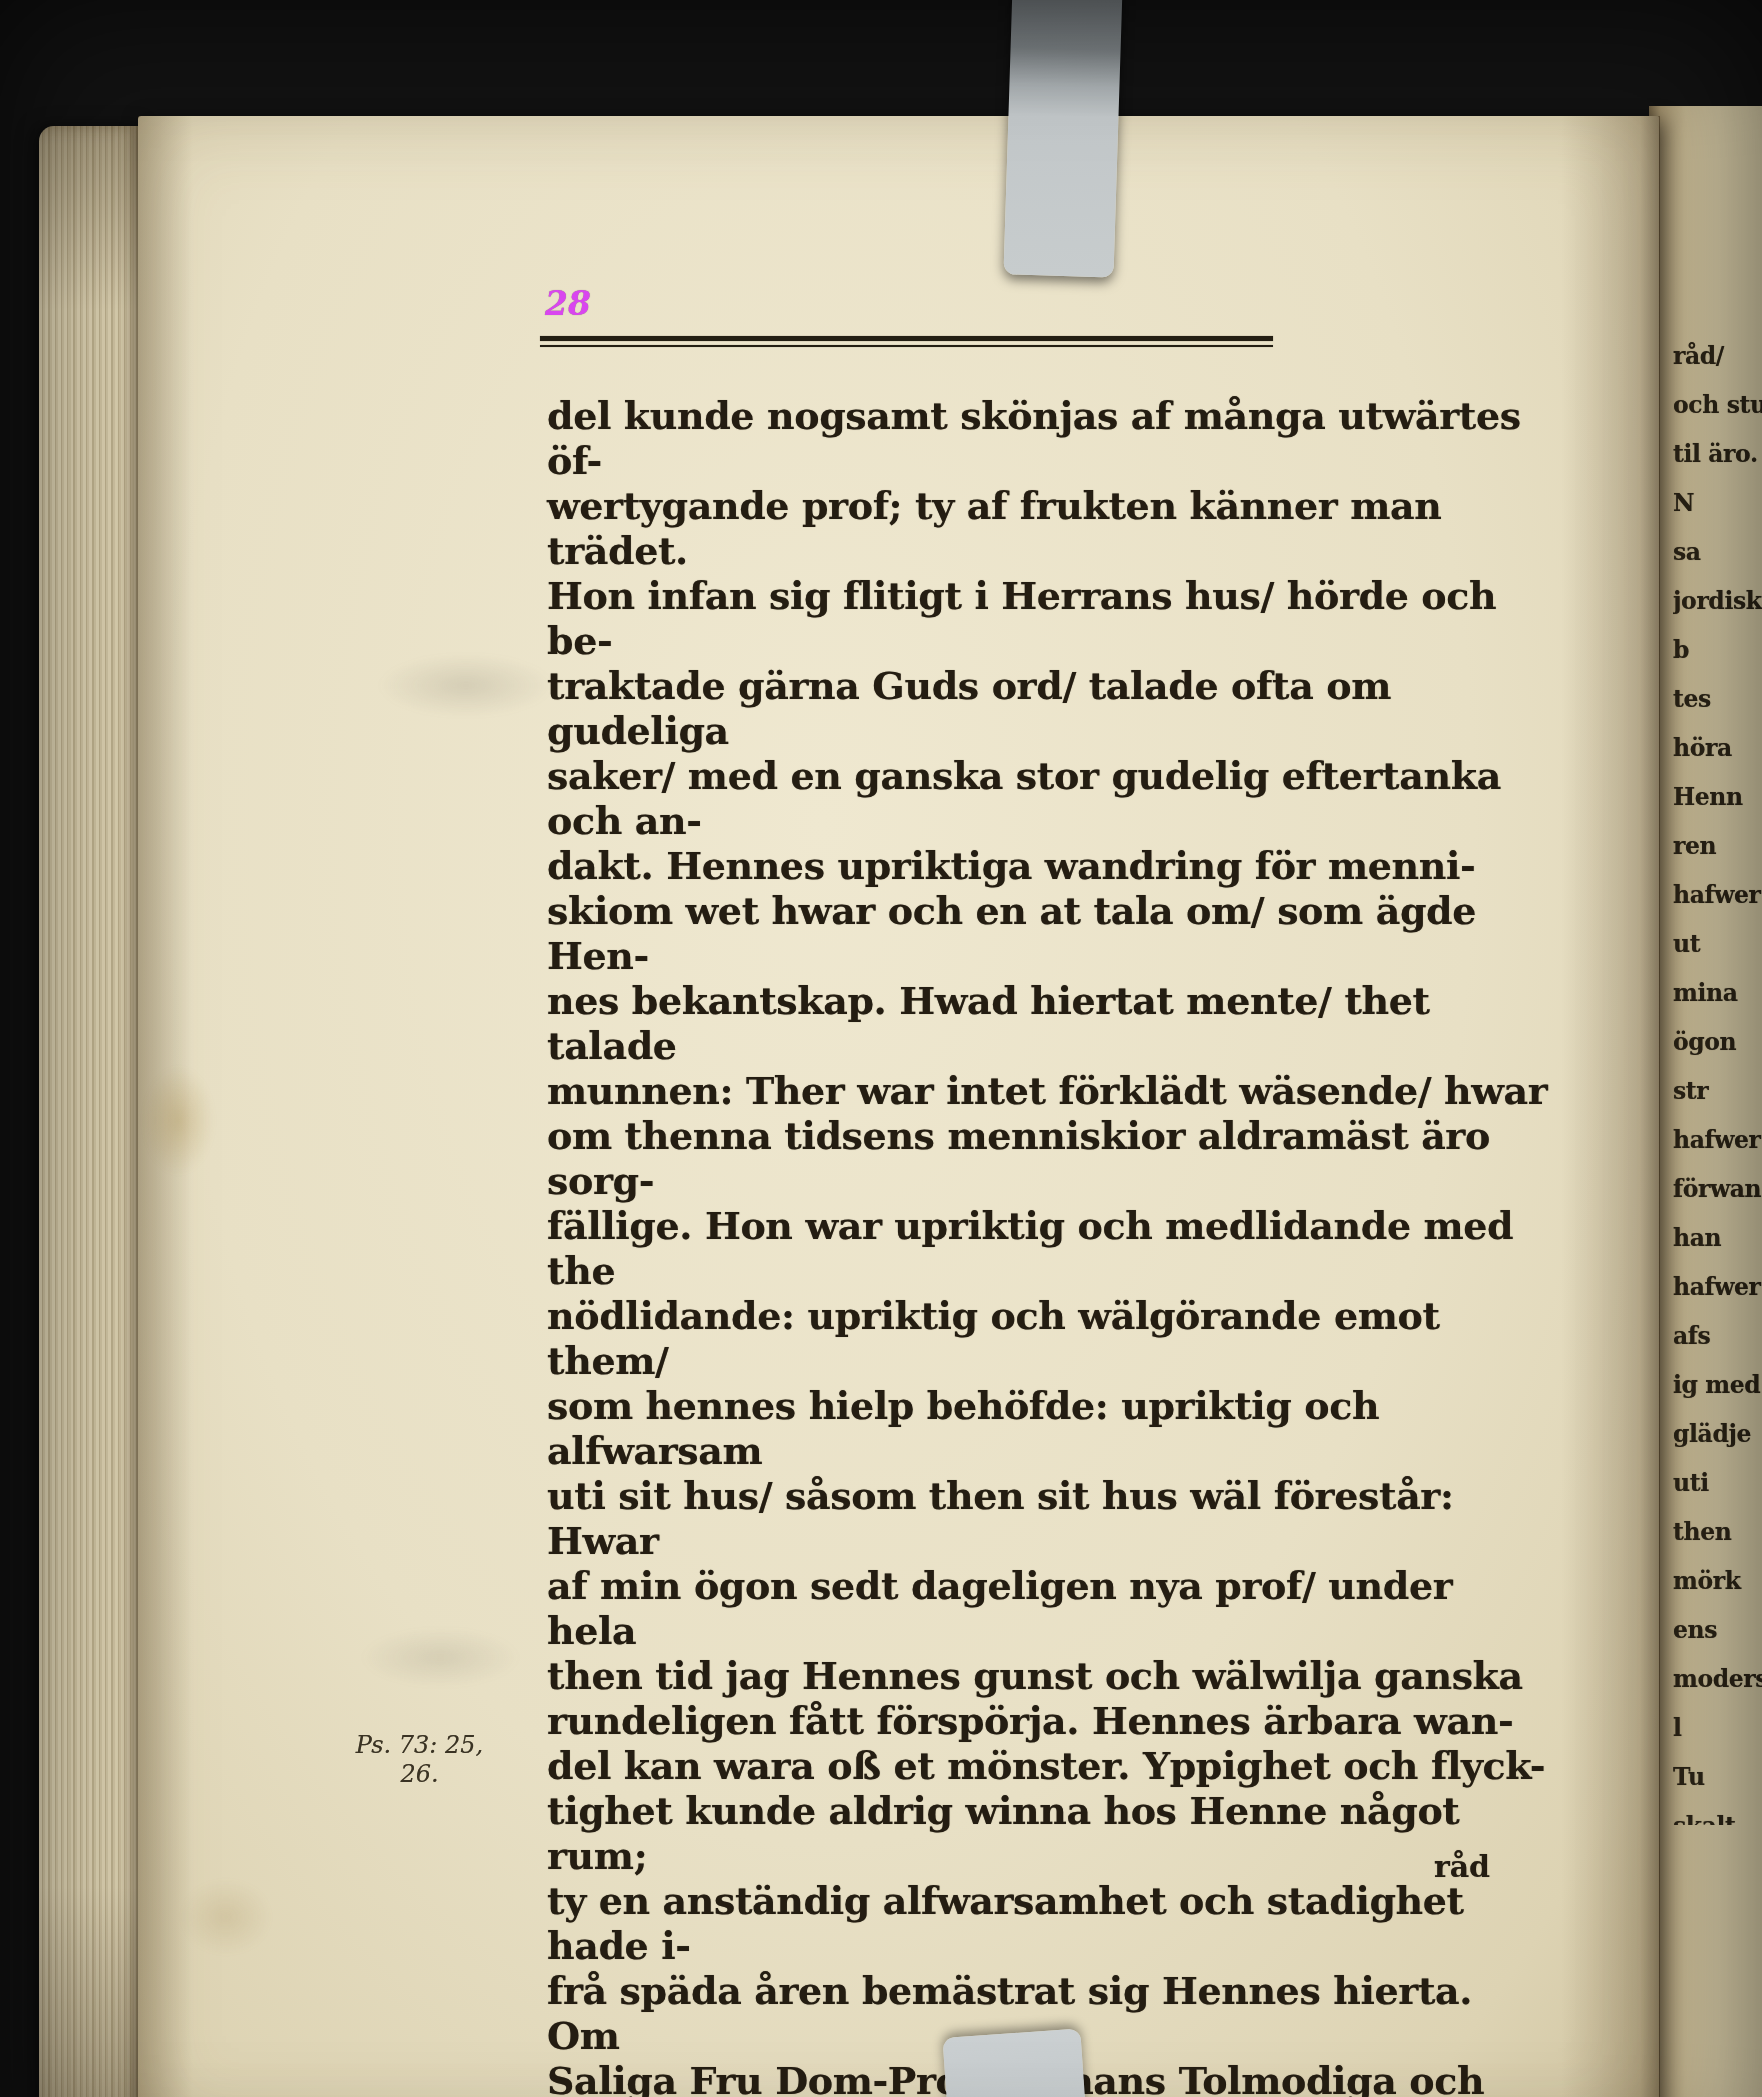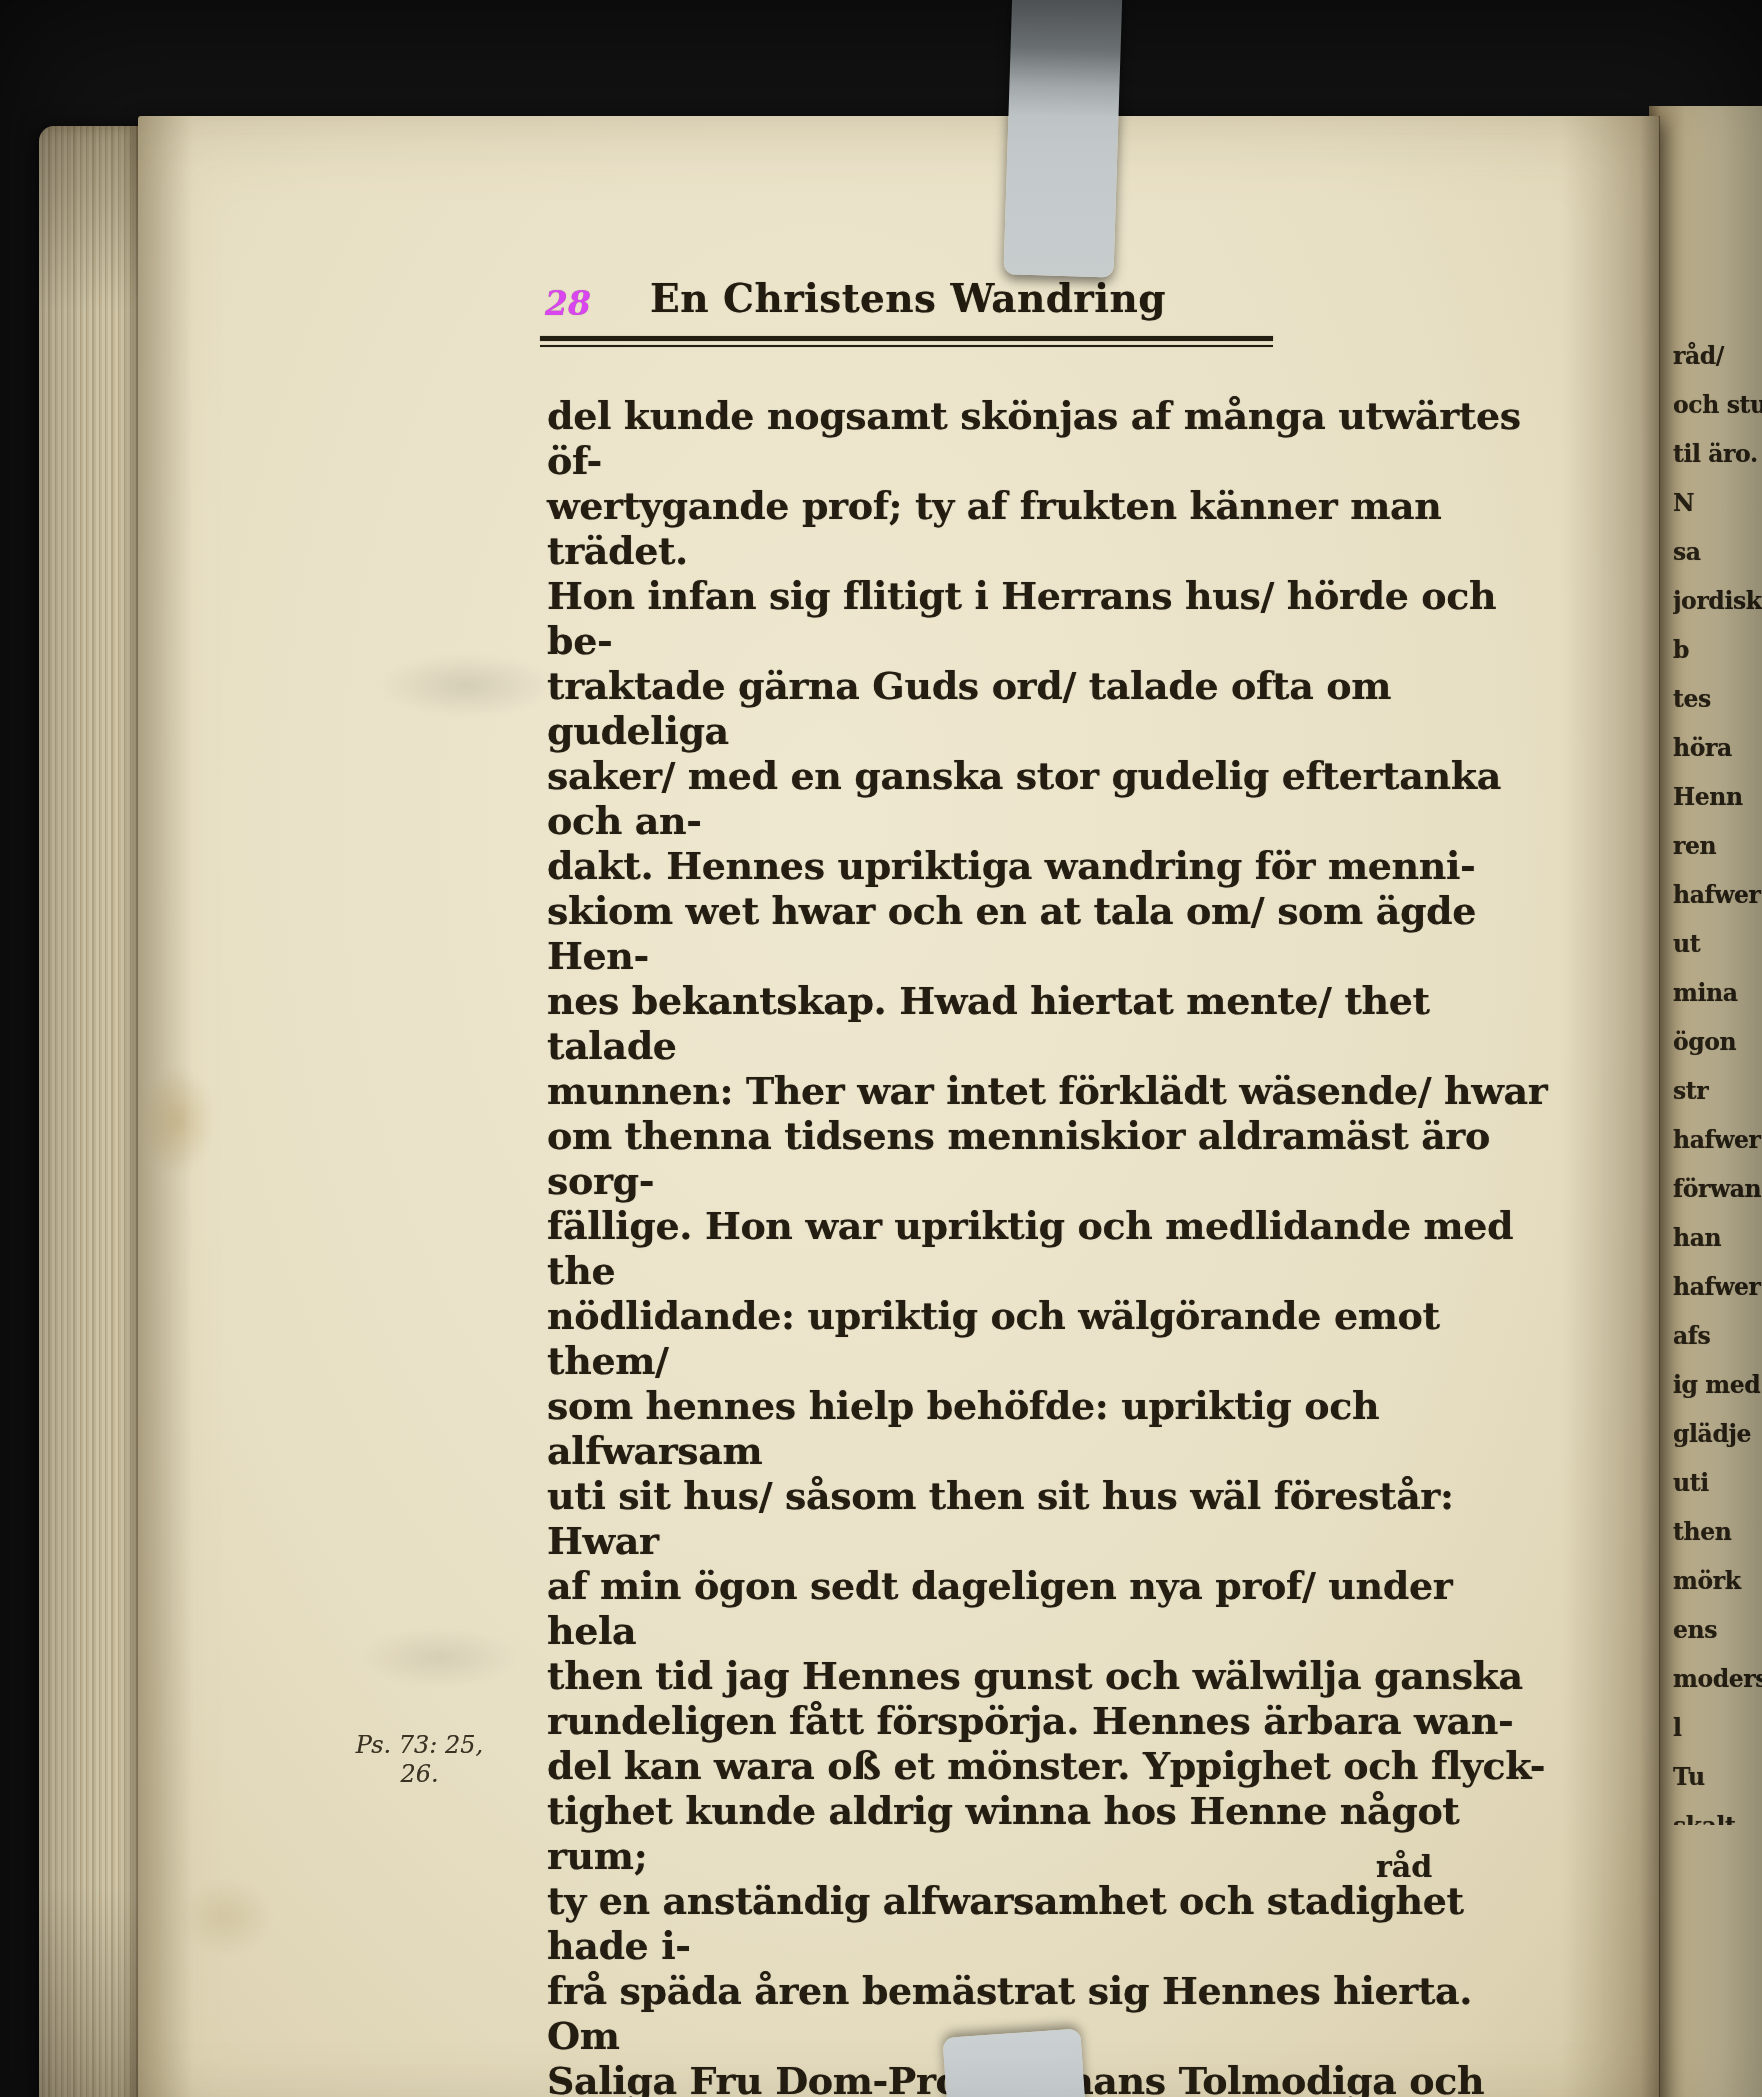"En Christens Wandring" div.running-title { html: <div>En Christens Wandring</div> -> none }
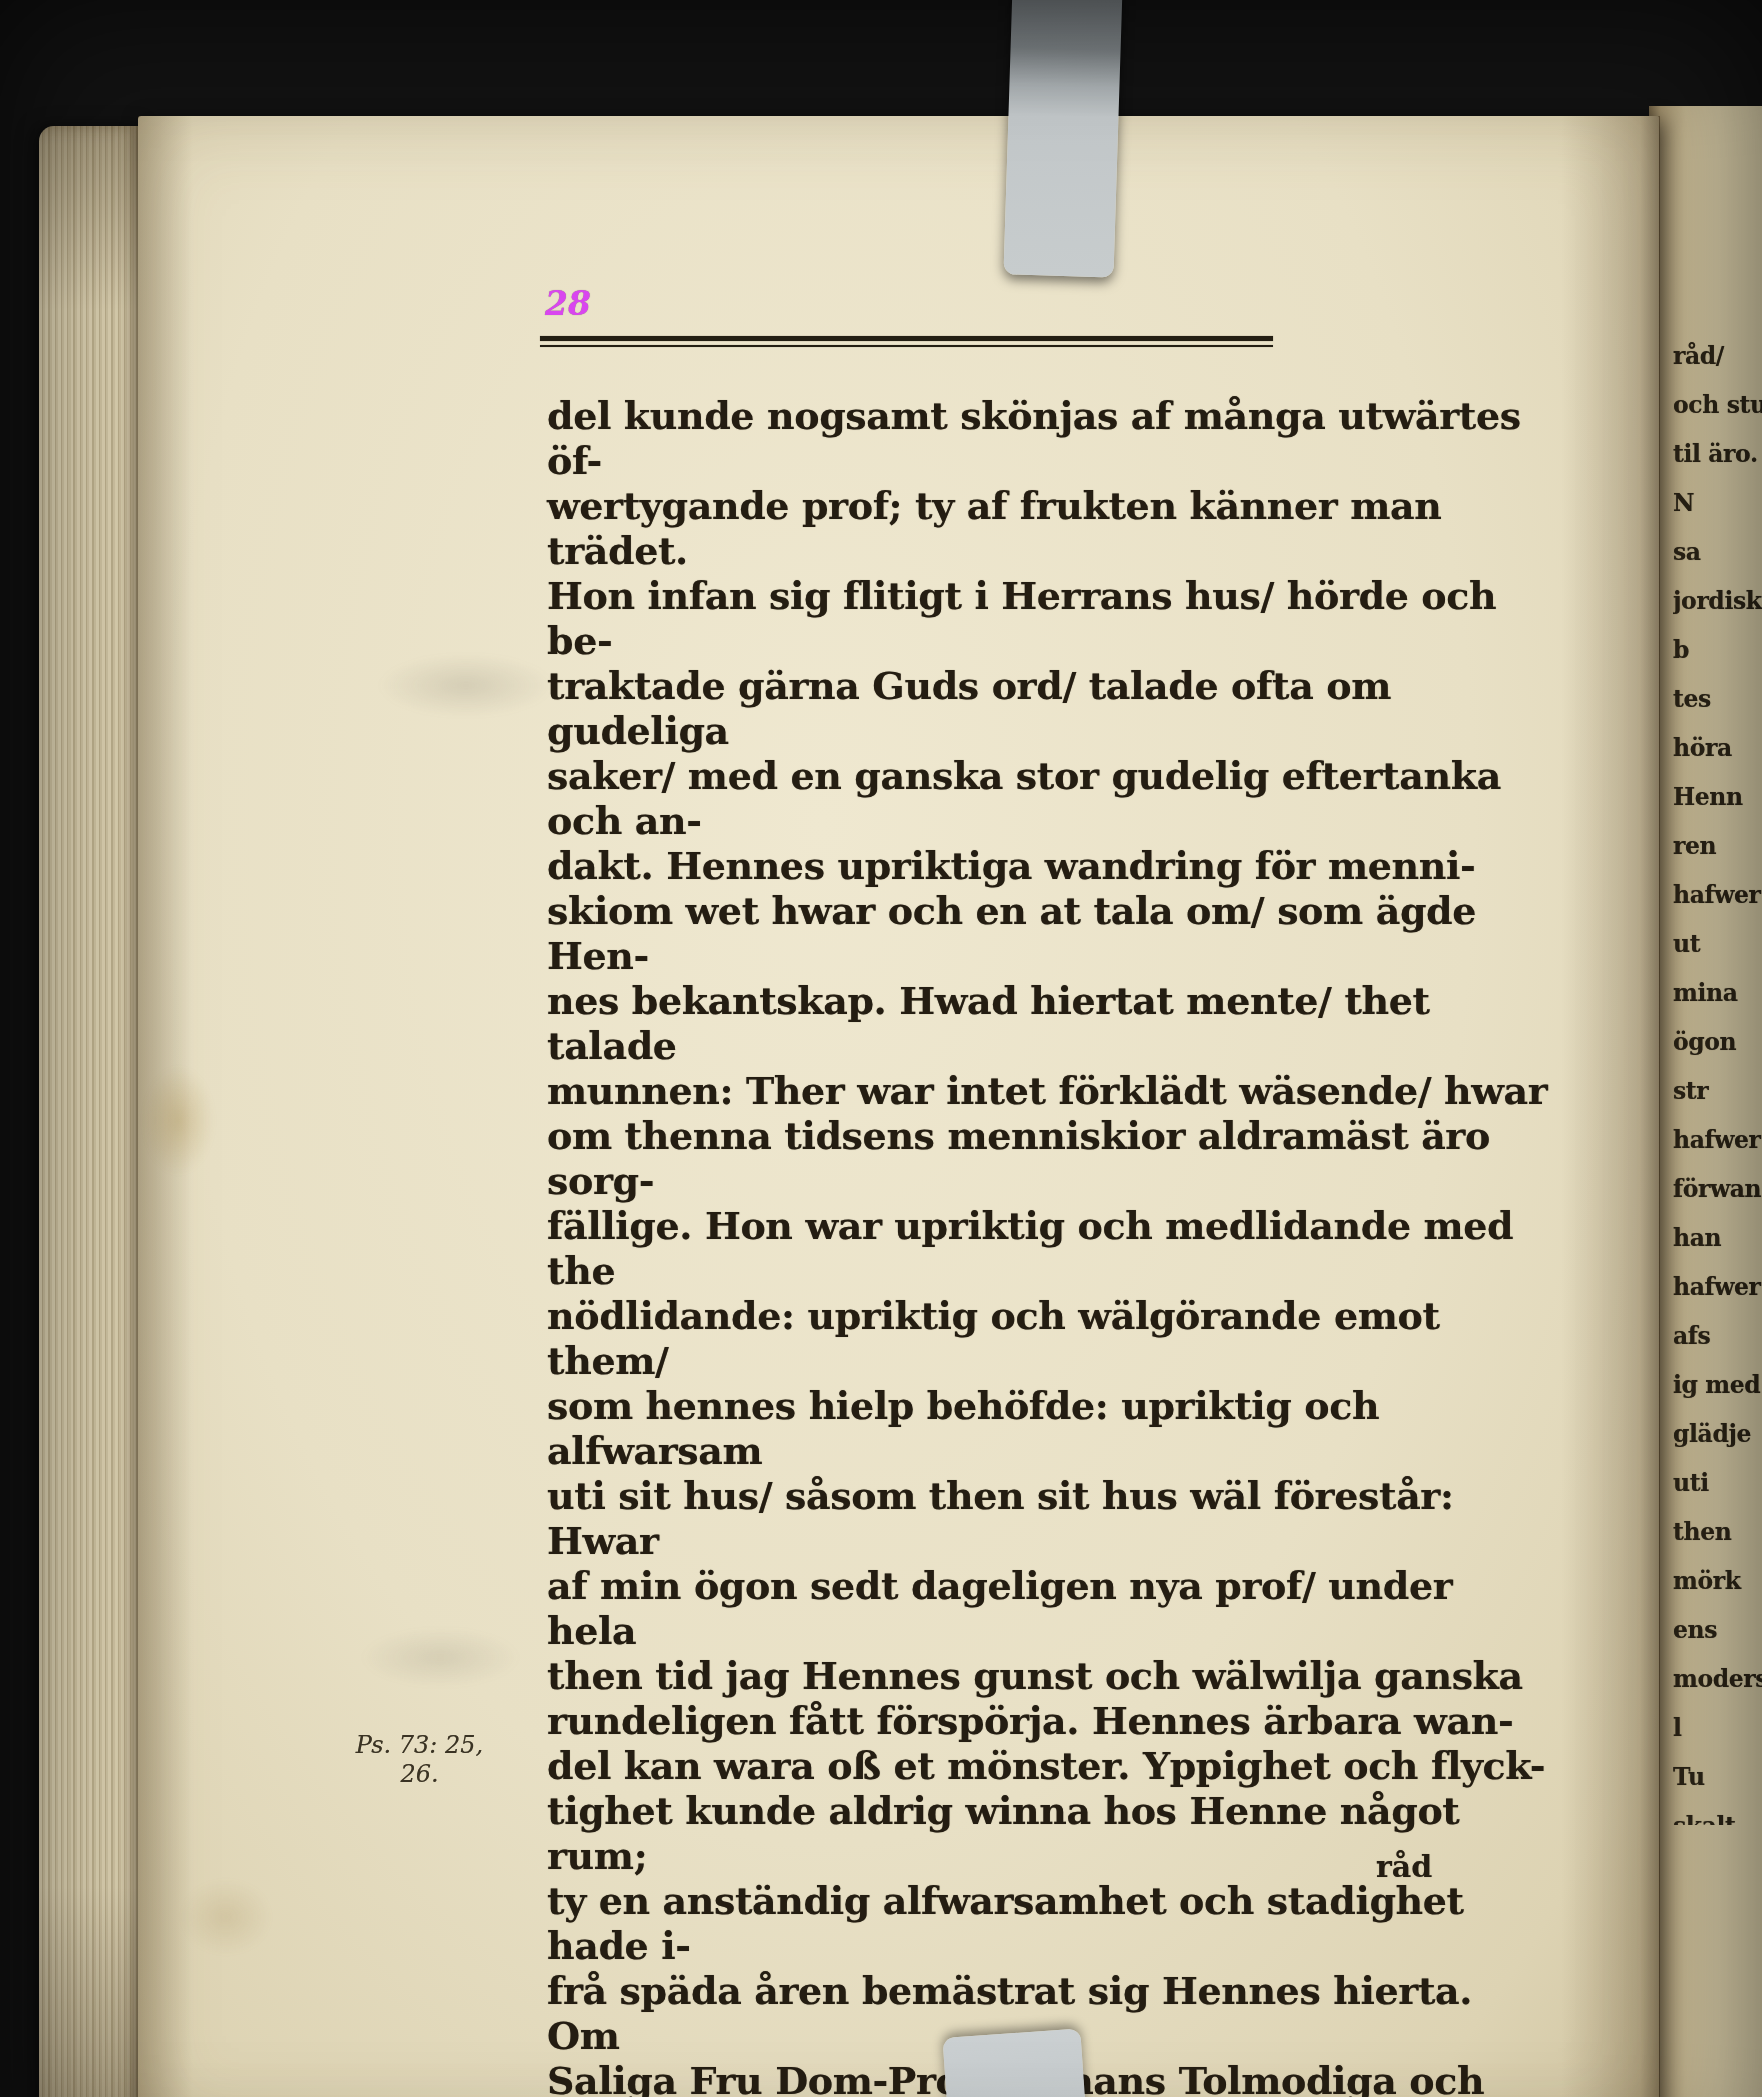"råd" .catchword { text-align: left -> center }
